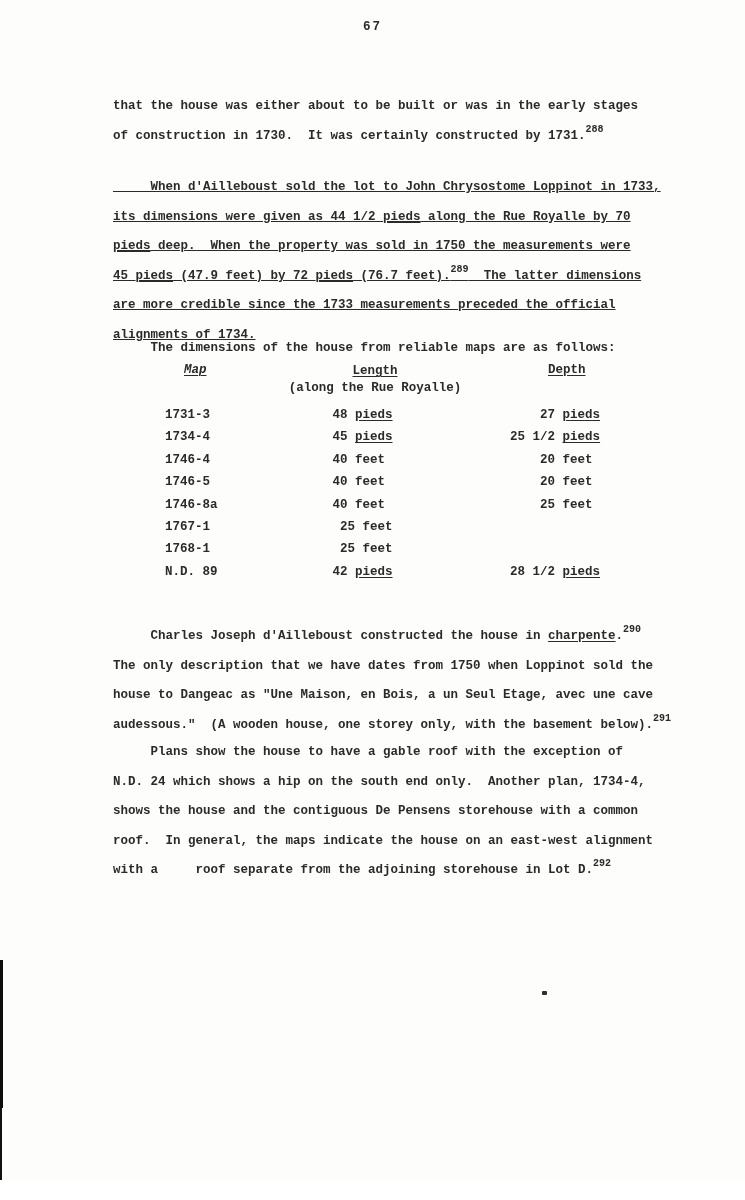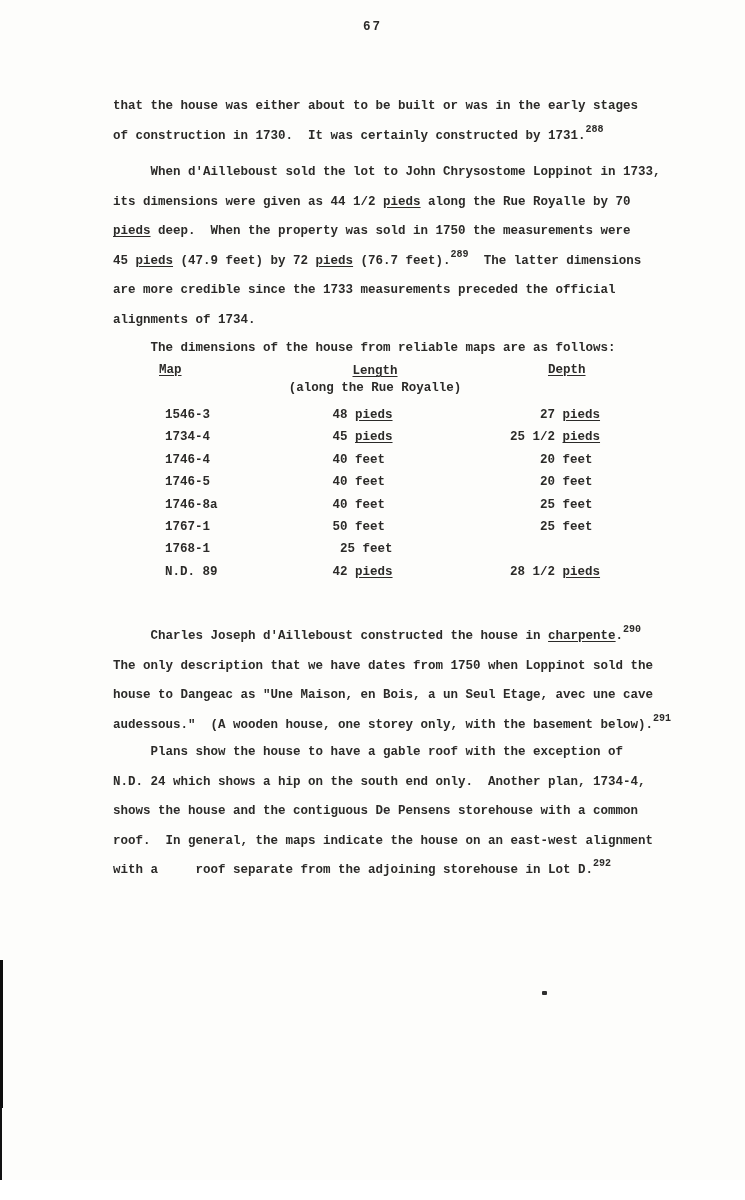"When d'Ailleboust sold the lot" #p2 { text-decoration: none -> underline; top: 158px -> 173px }
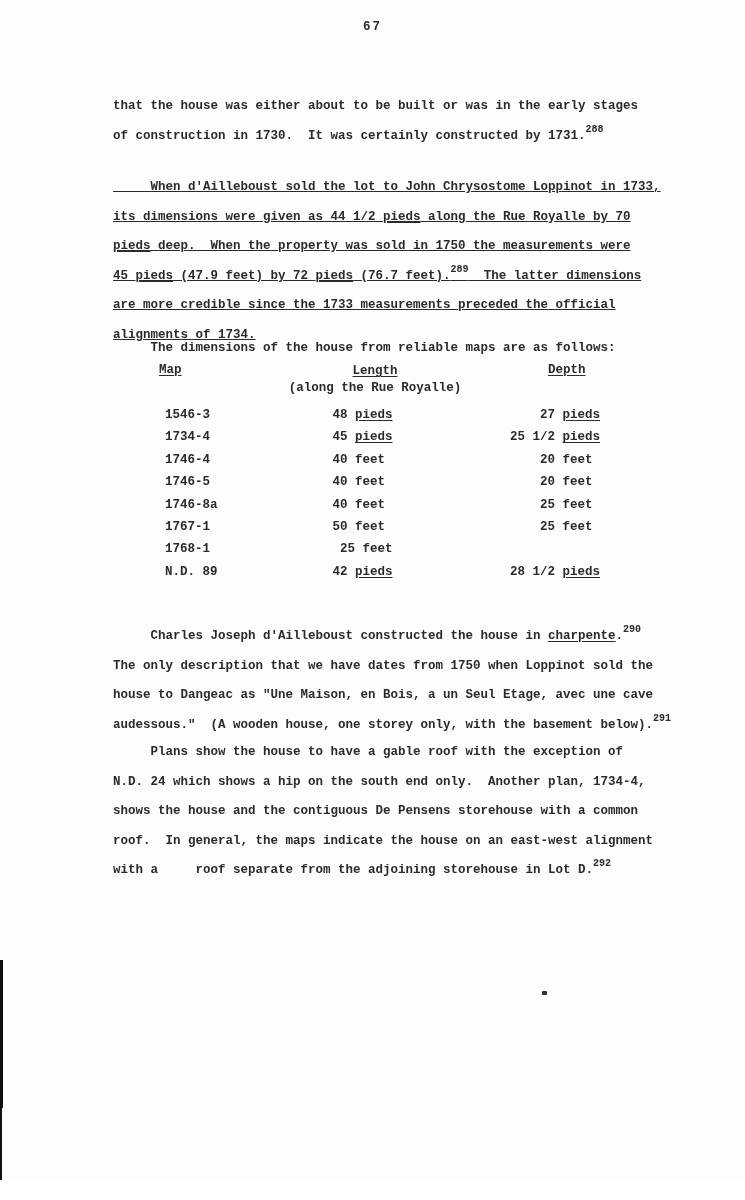"Map" #th-map { font-style: none -> italic; left: 159px -> 184px }
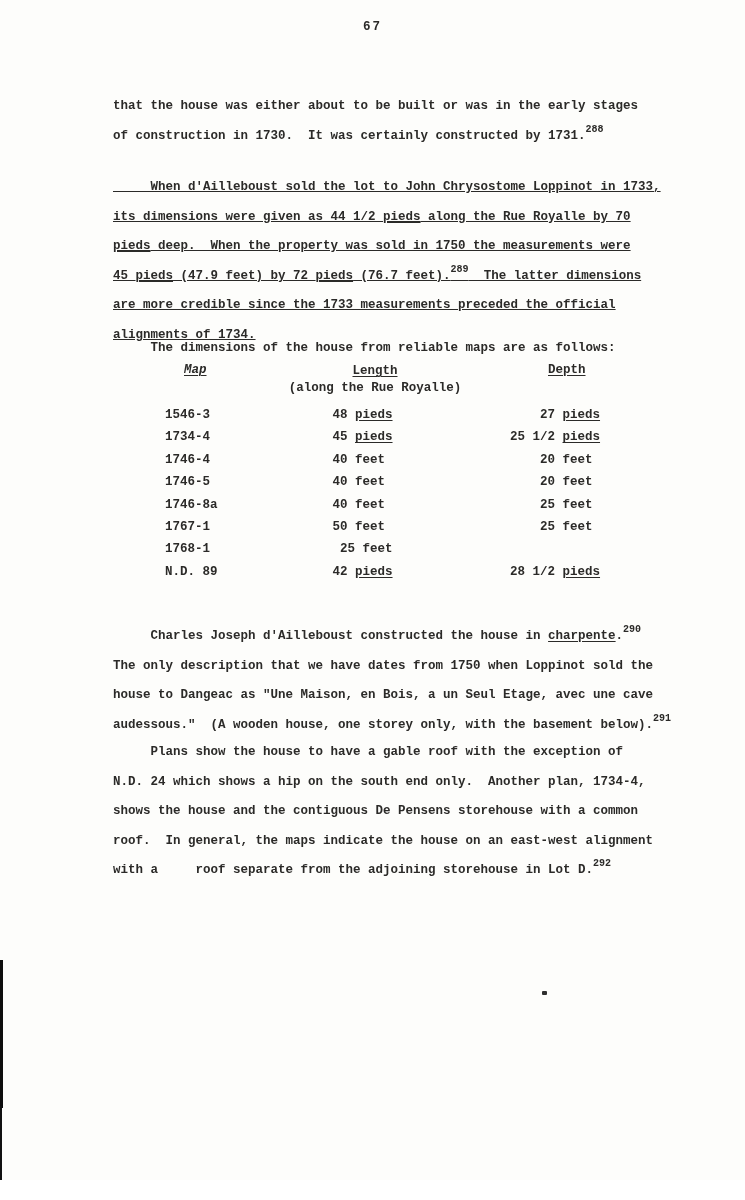"1546-3" div.c-map { text: 1546-3 -> 1731-3 }
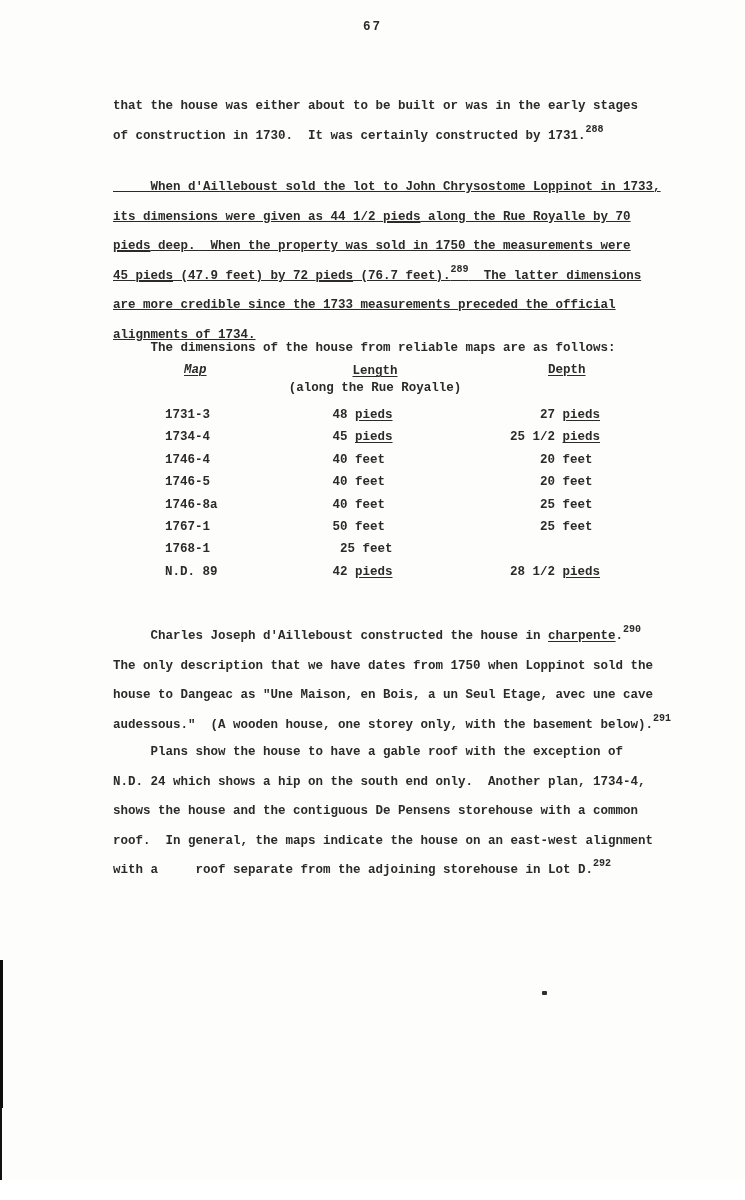"50 feet" div.c-len { html: <div> 50 feet</div> -> none }
